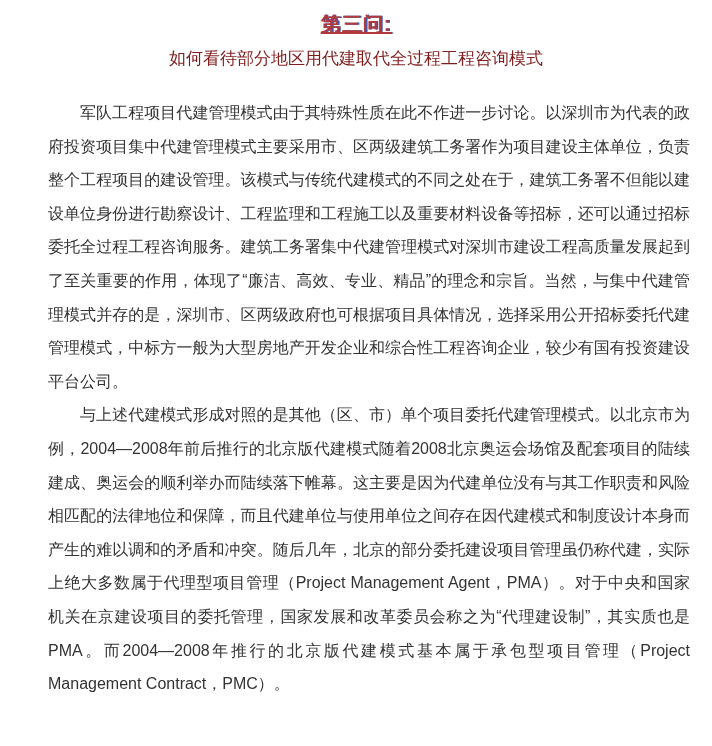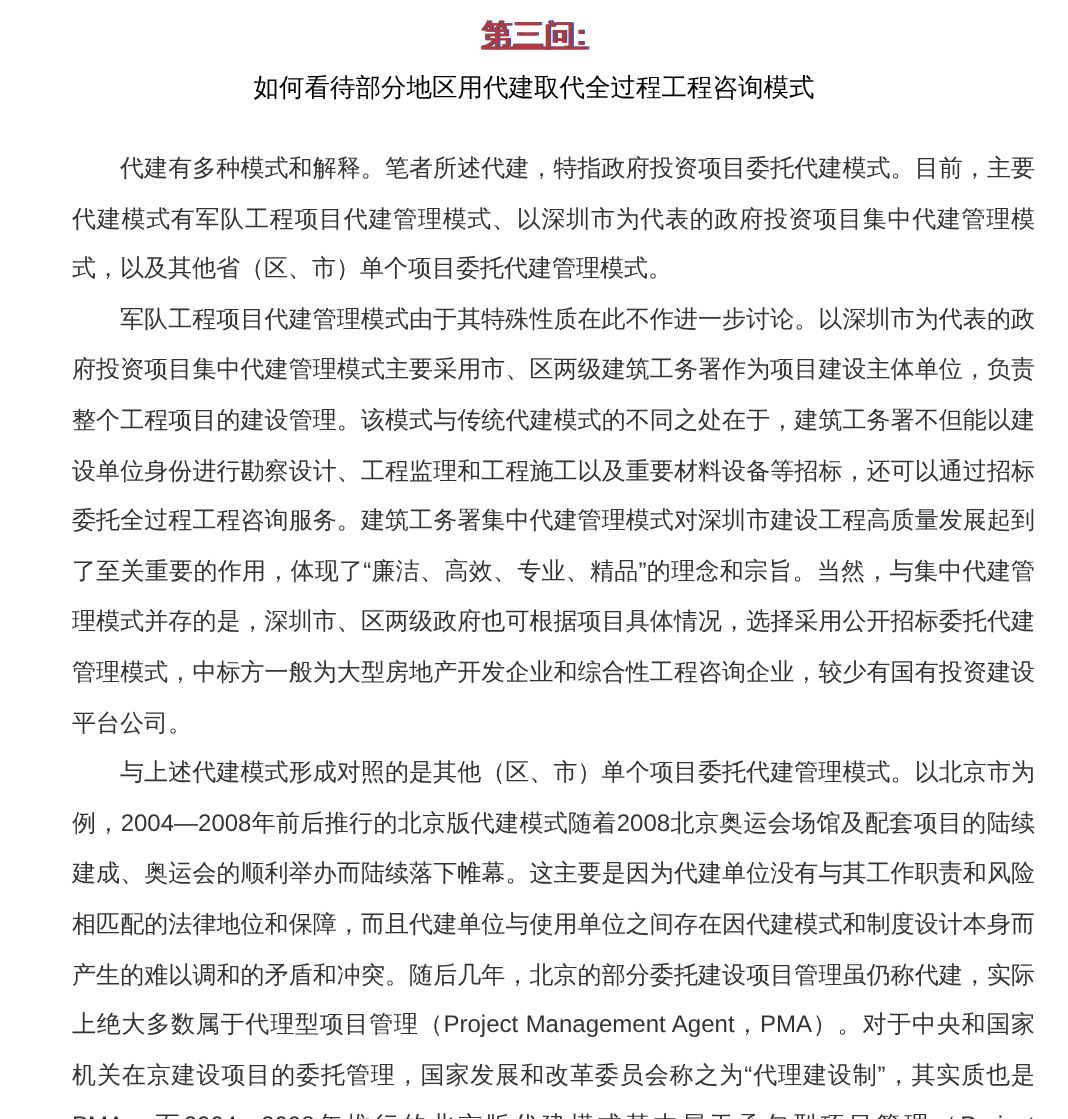"如何看待部分地区用代建取代全过程工程咨询模式" .subtitle-hl { color: #000000 -> #7f1d1d }
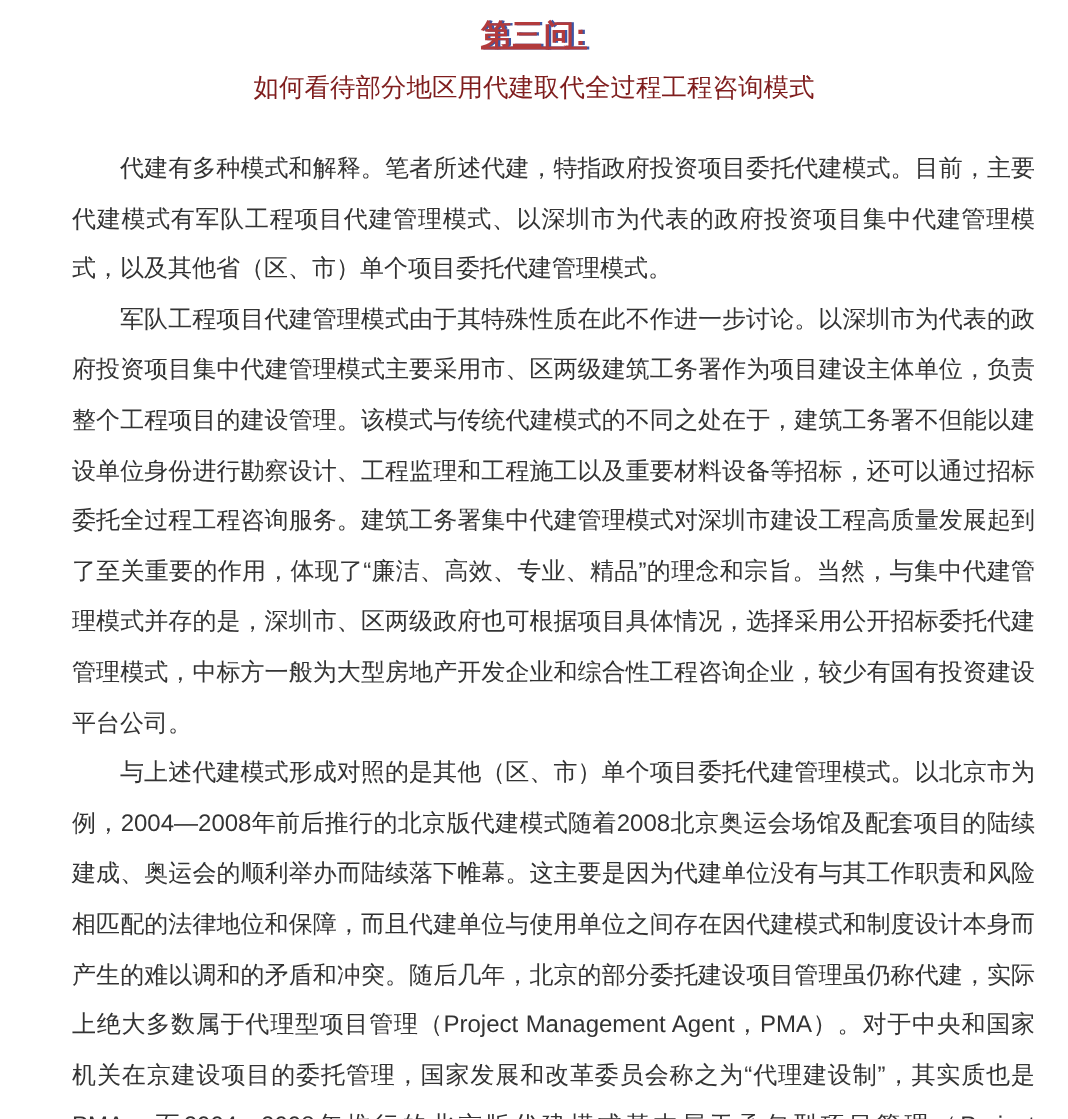"代建有多种模式和解释。笔者所述代建，特指政府投资项目委托代建模式。目前，主要代建" p { html: <p>代建有多种模式和解释。笔者所述代建，特指政府投资项目委托代建模式。目前，主要代建模式有军队工程项目代建管理模式、以深圳市为代表的政府投资项目集中代建管理模式，以及其他省（区、市）单个项目委托代建管理模式。</p> -> none }
